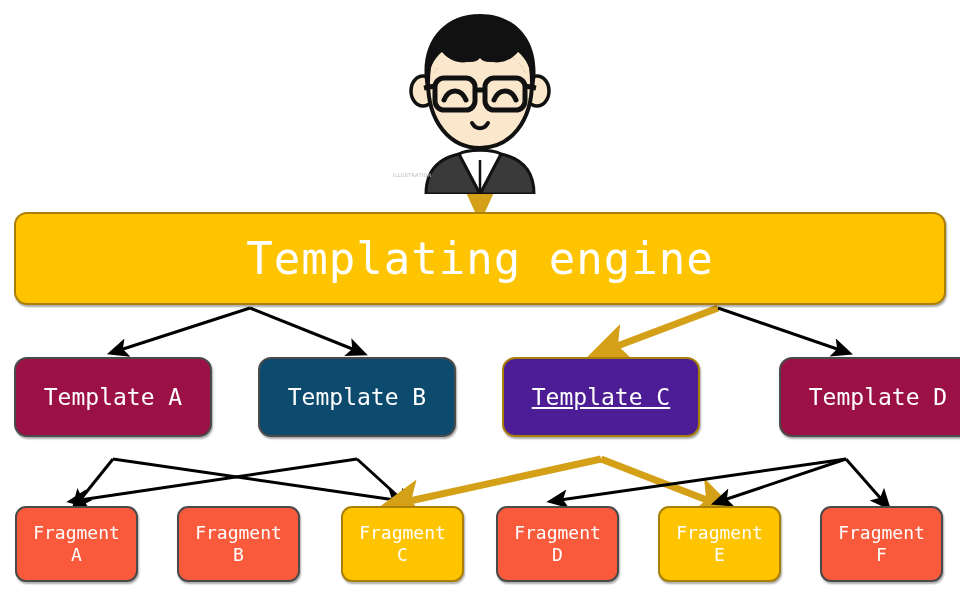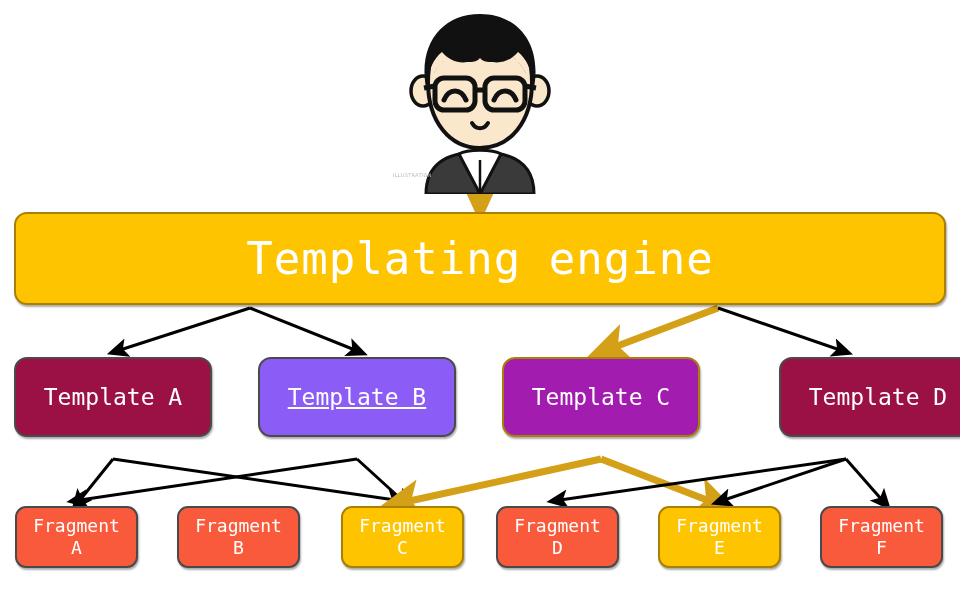"Template B" div.node { background: #8b5cf6 -> #0c4a6e; text-decoration: underline -> none }
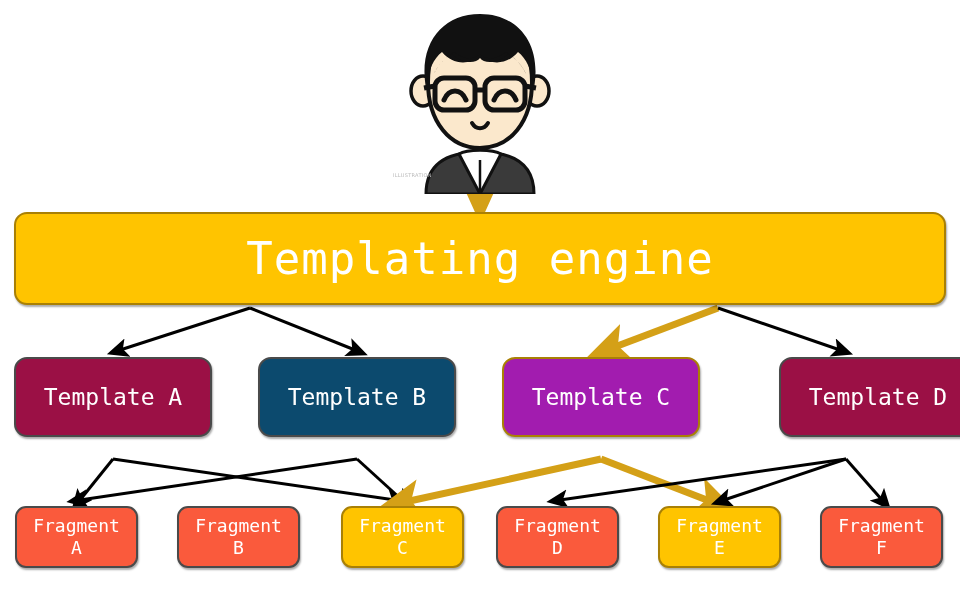"Template C" div.node { background: #a21caf -> #4c1d95; text-decoration: none -> underline }
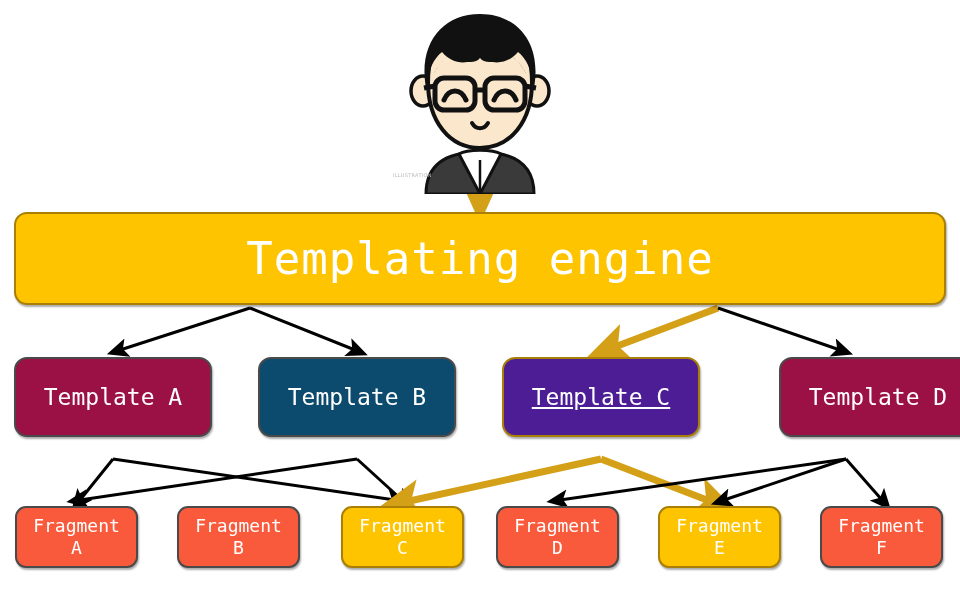"Fragment" .fragment { height: 62px -> 76px }
